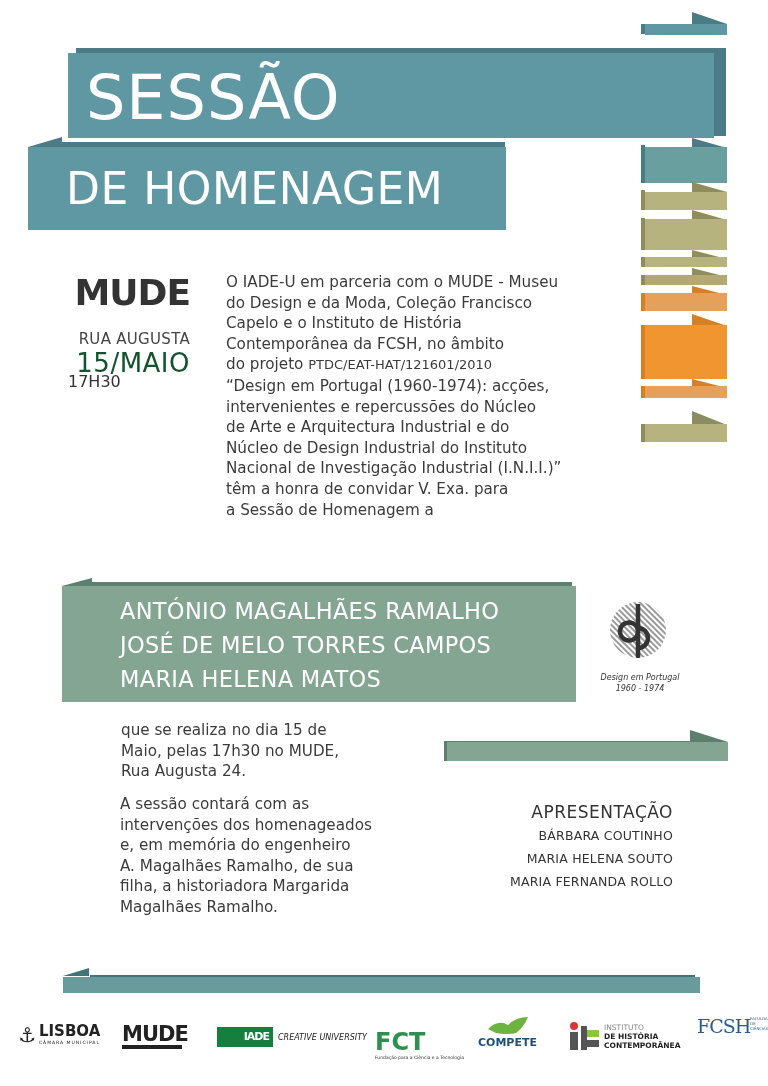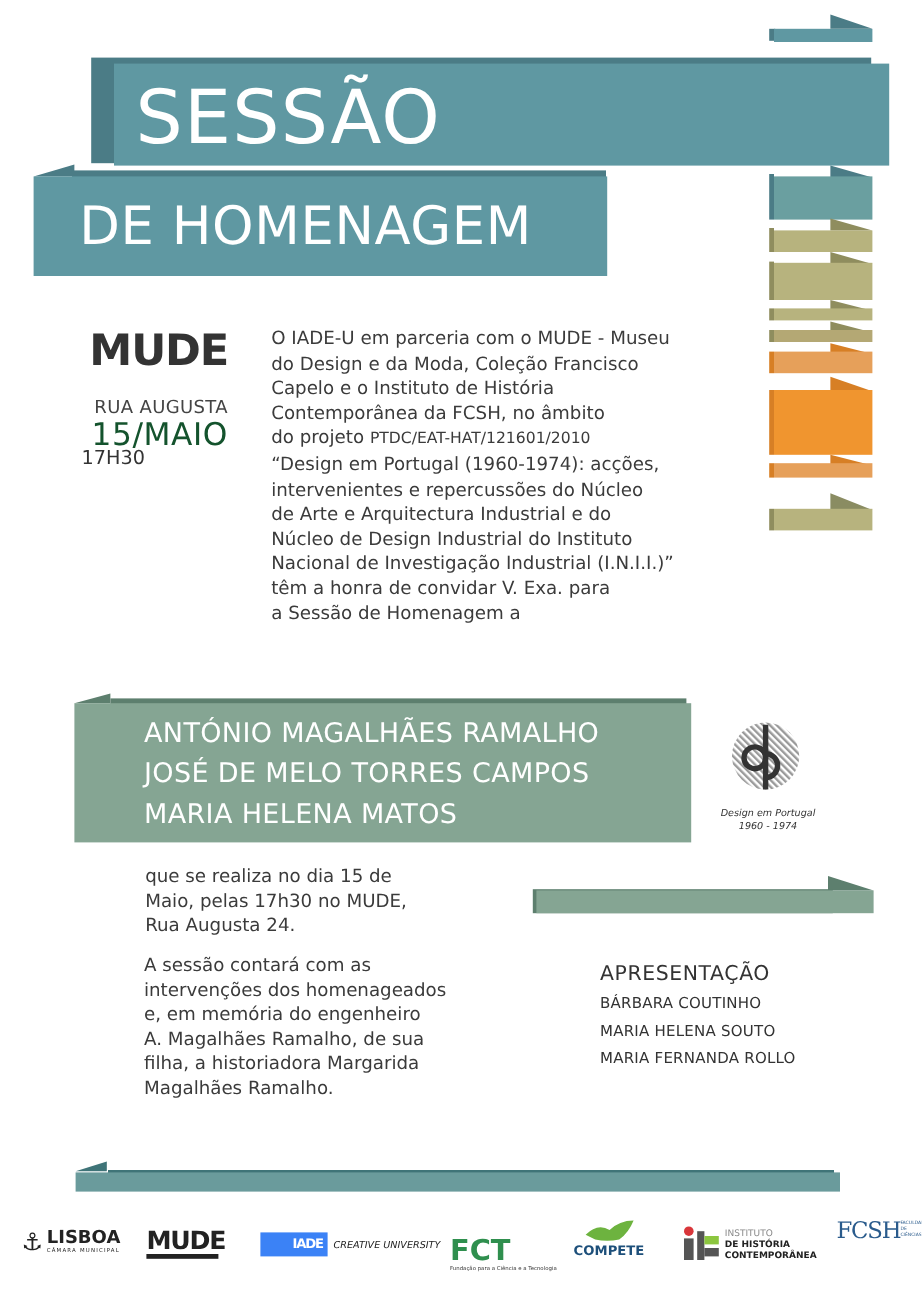"SESSÃO" div.abs { left: 95px -> 68px }
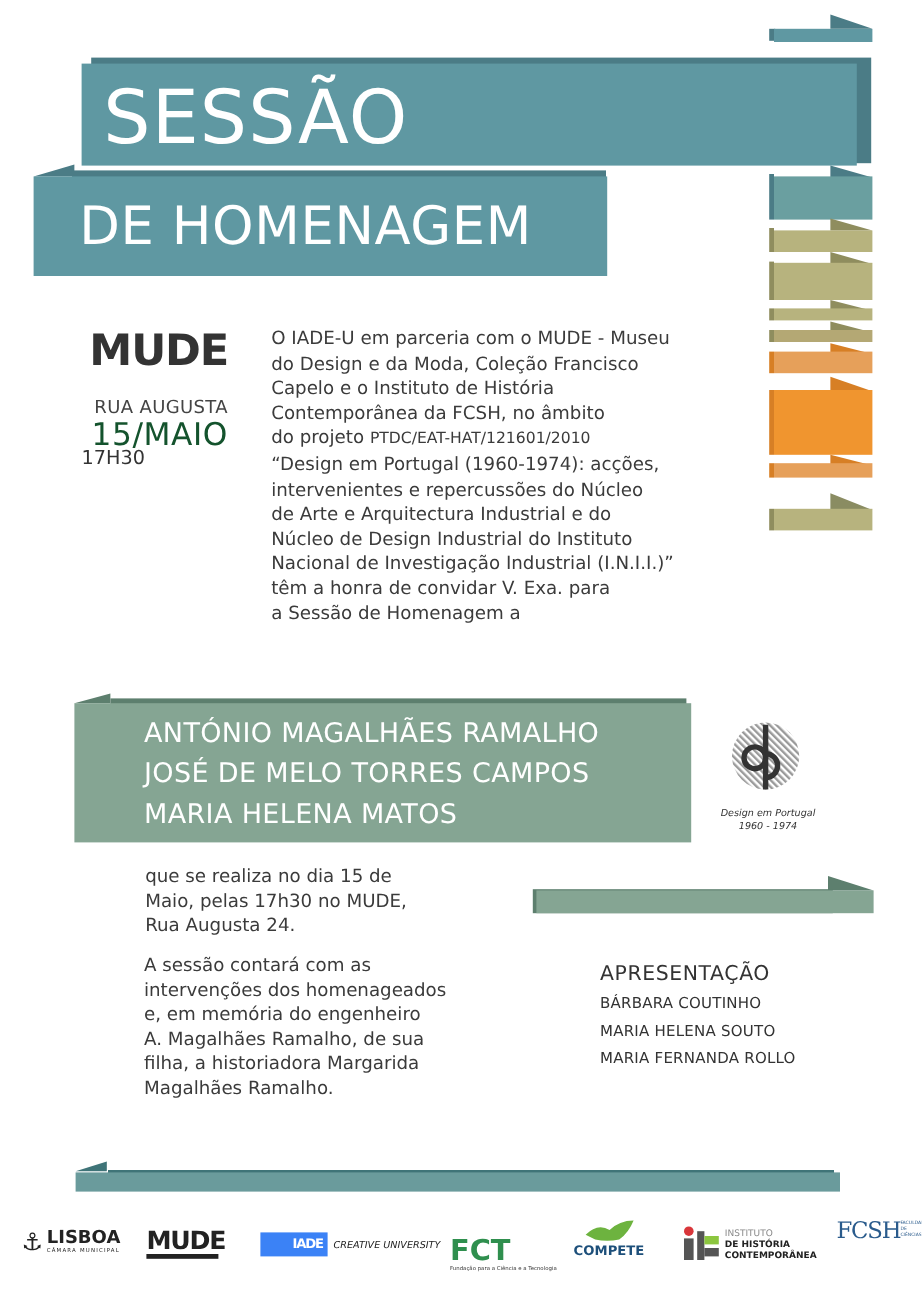"APRESENTAÇÃO" div.abs { text-align: none -> right }
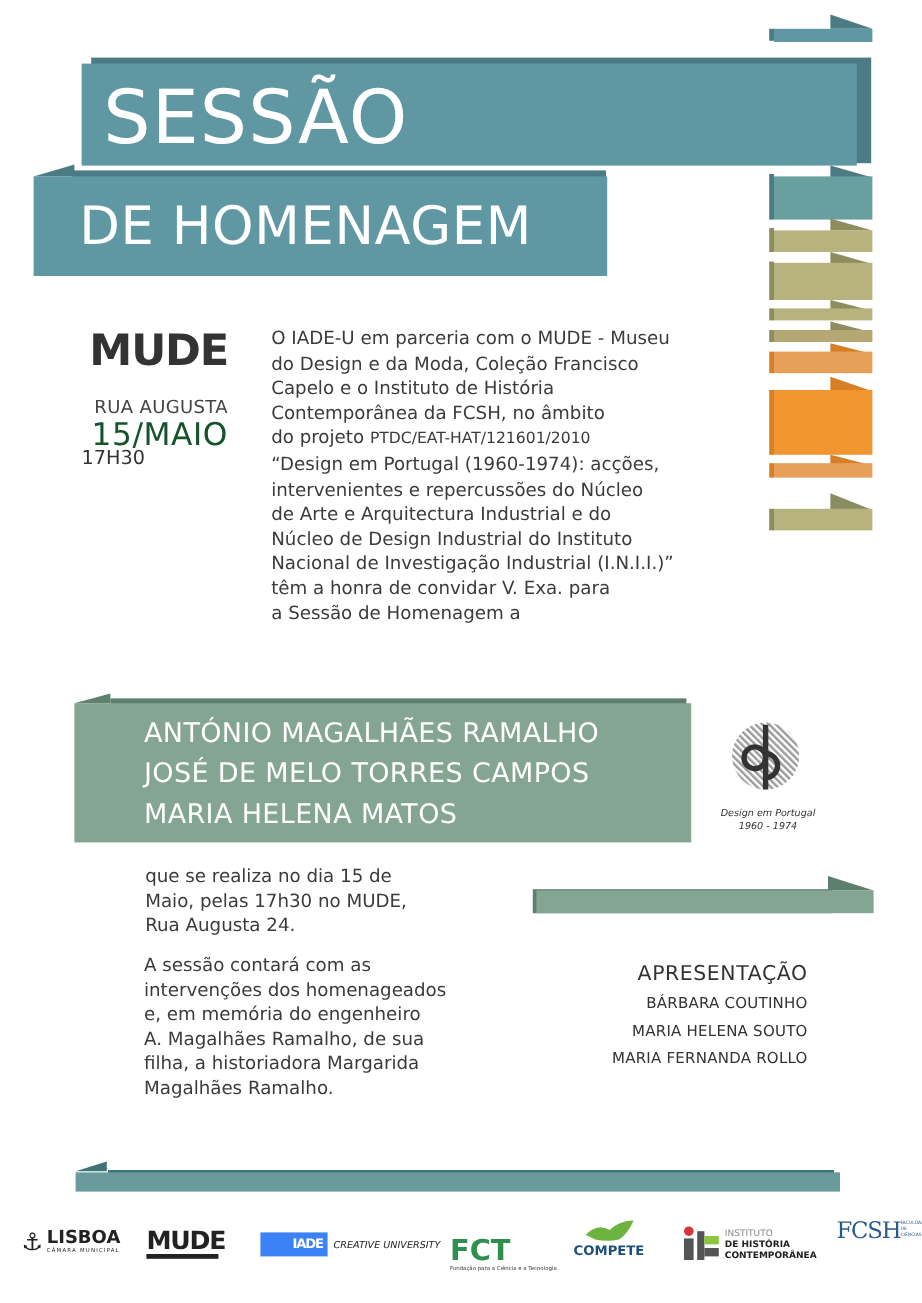"IADE" div { background: #3b82f6 -> #15803d }
